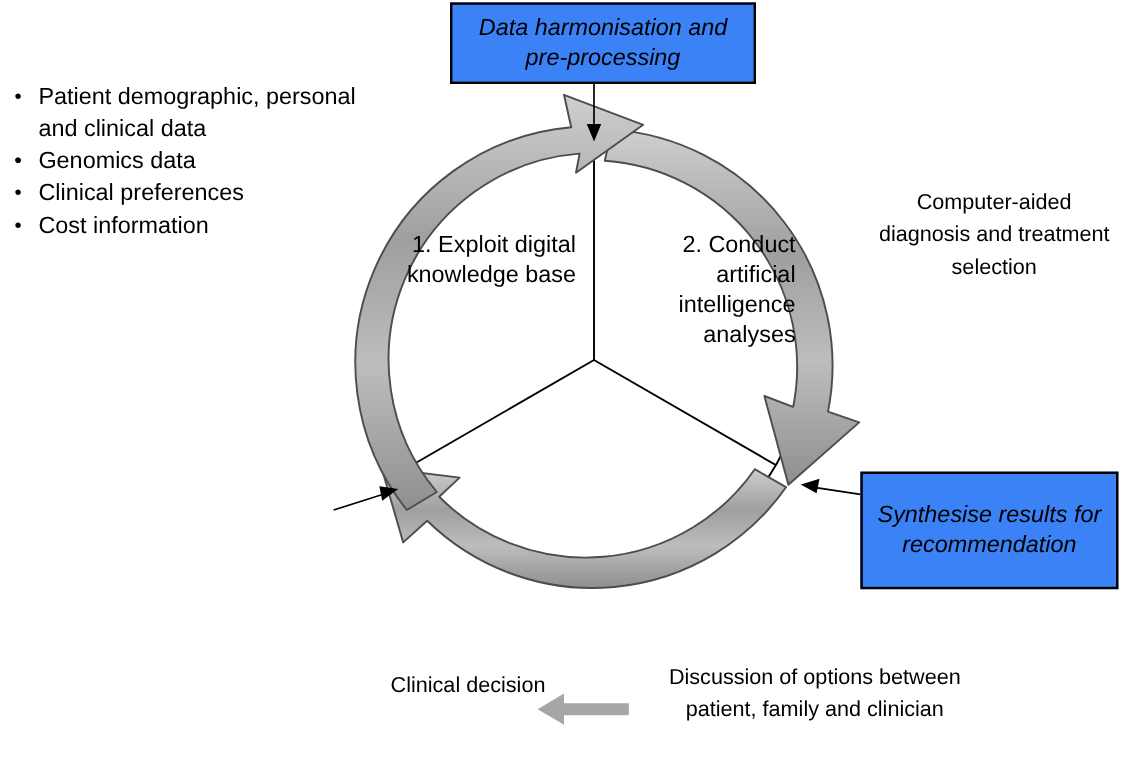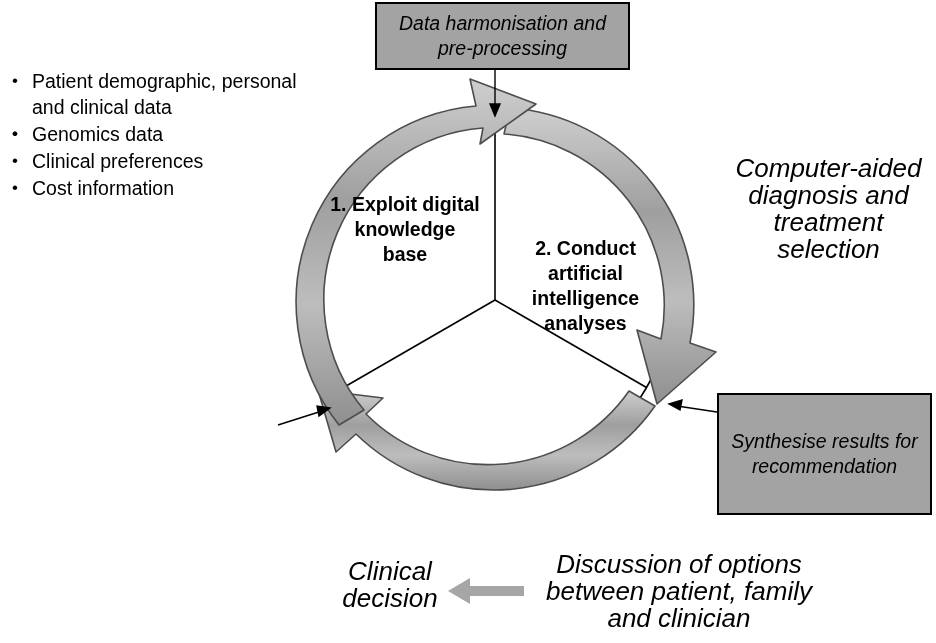"Data harmonisation and pre-processing" .callout { background: #a3a3a3 -> #3b82f6 }
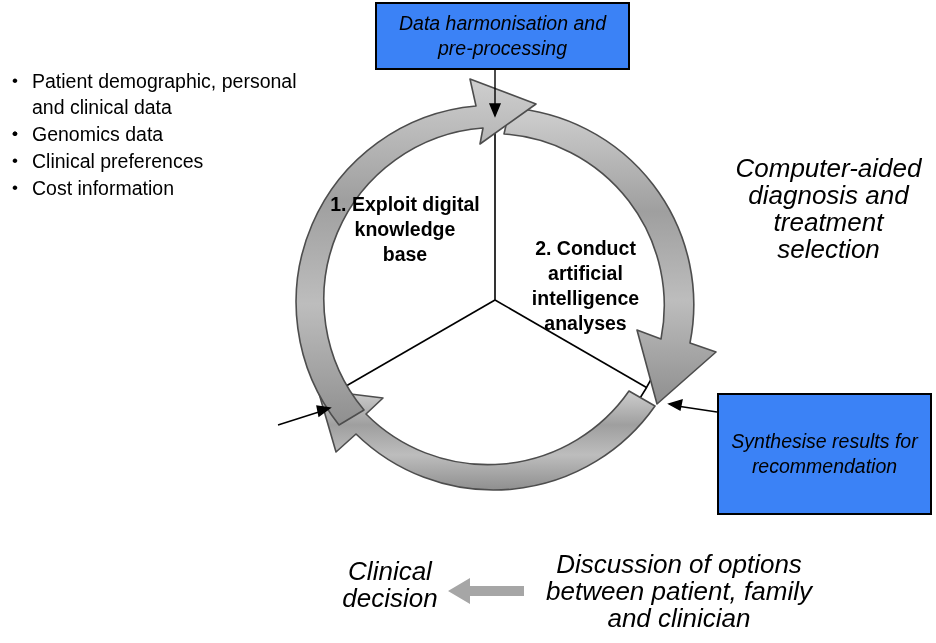"Computer-aided diagnosis and treatment" .plain-label { font-size: 26px -> 18px; font-style: italic -> none }
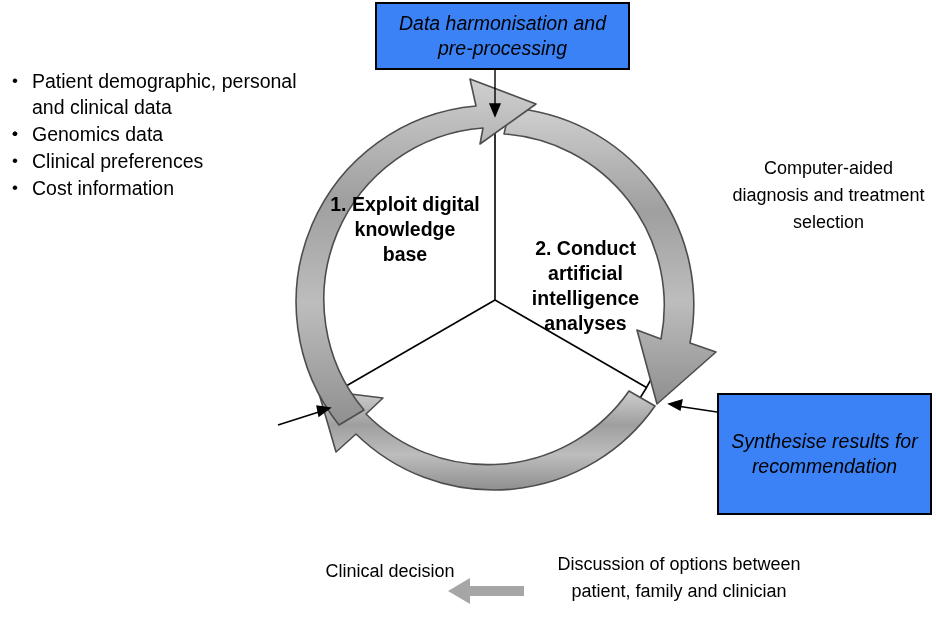"1. Exploit digital knowledge base" .seg-label { font-weight: bold -> none; text-align: center -> right }
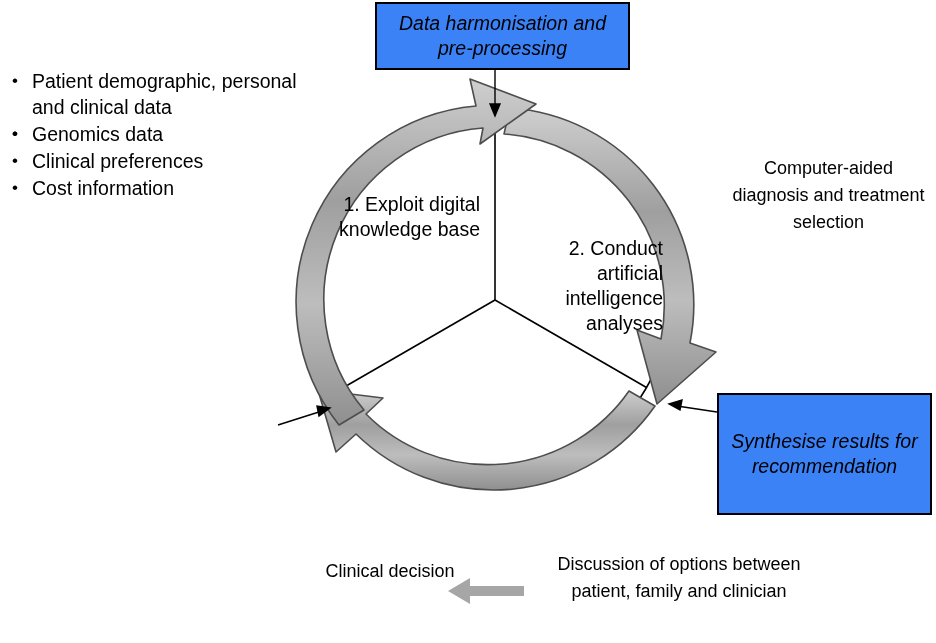"2. Conduct artificial intelligence" #seg-2 { margin-top: 44px -> none }
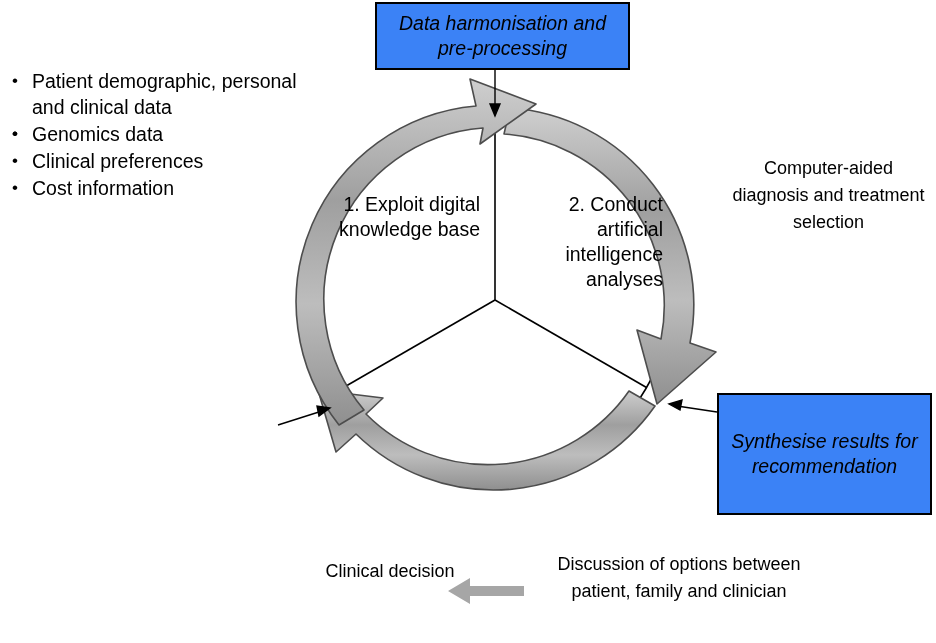"Synthesise results for recommendation" #callout-right { height: 122px -> 98px }
